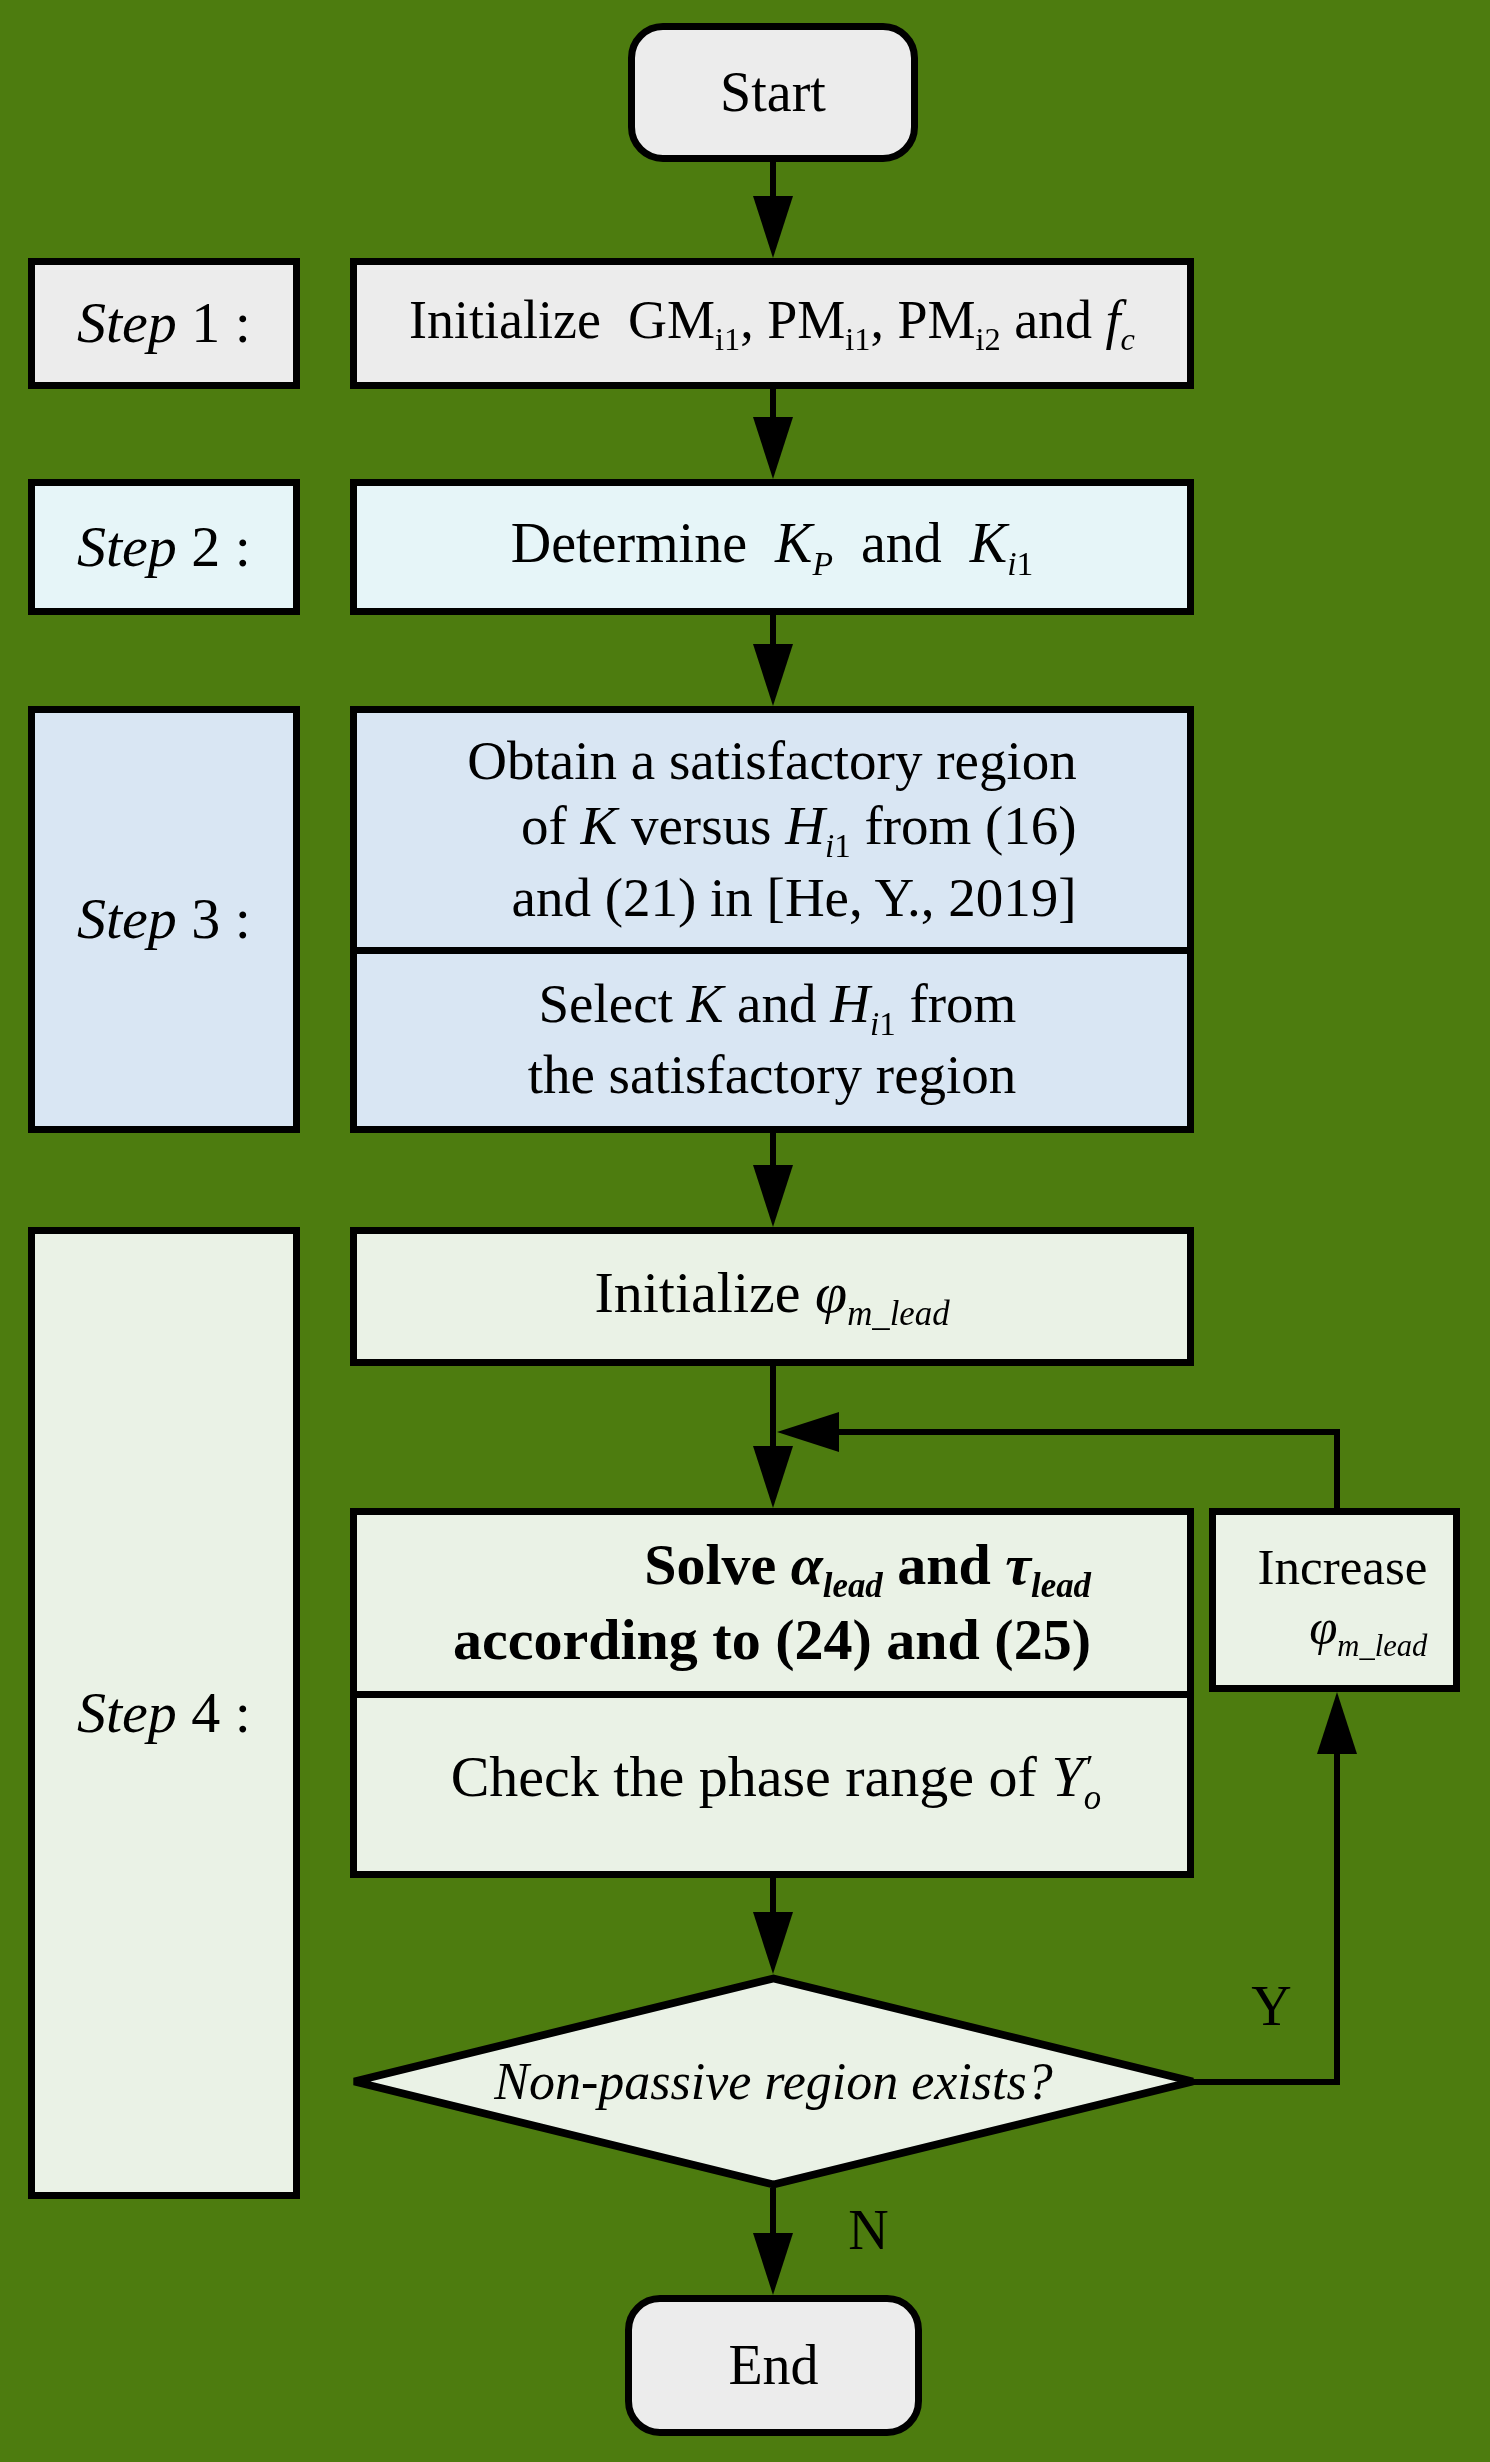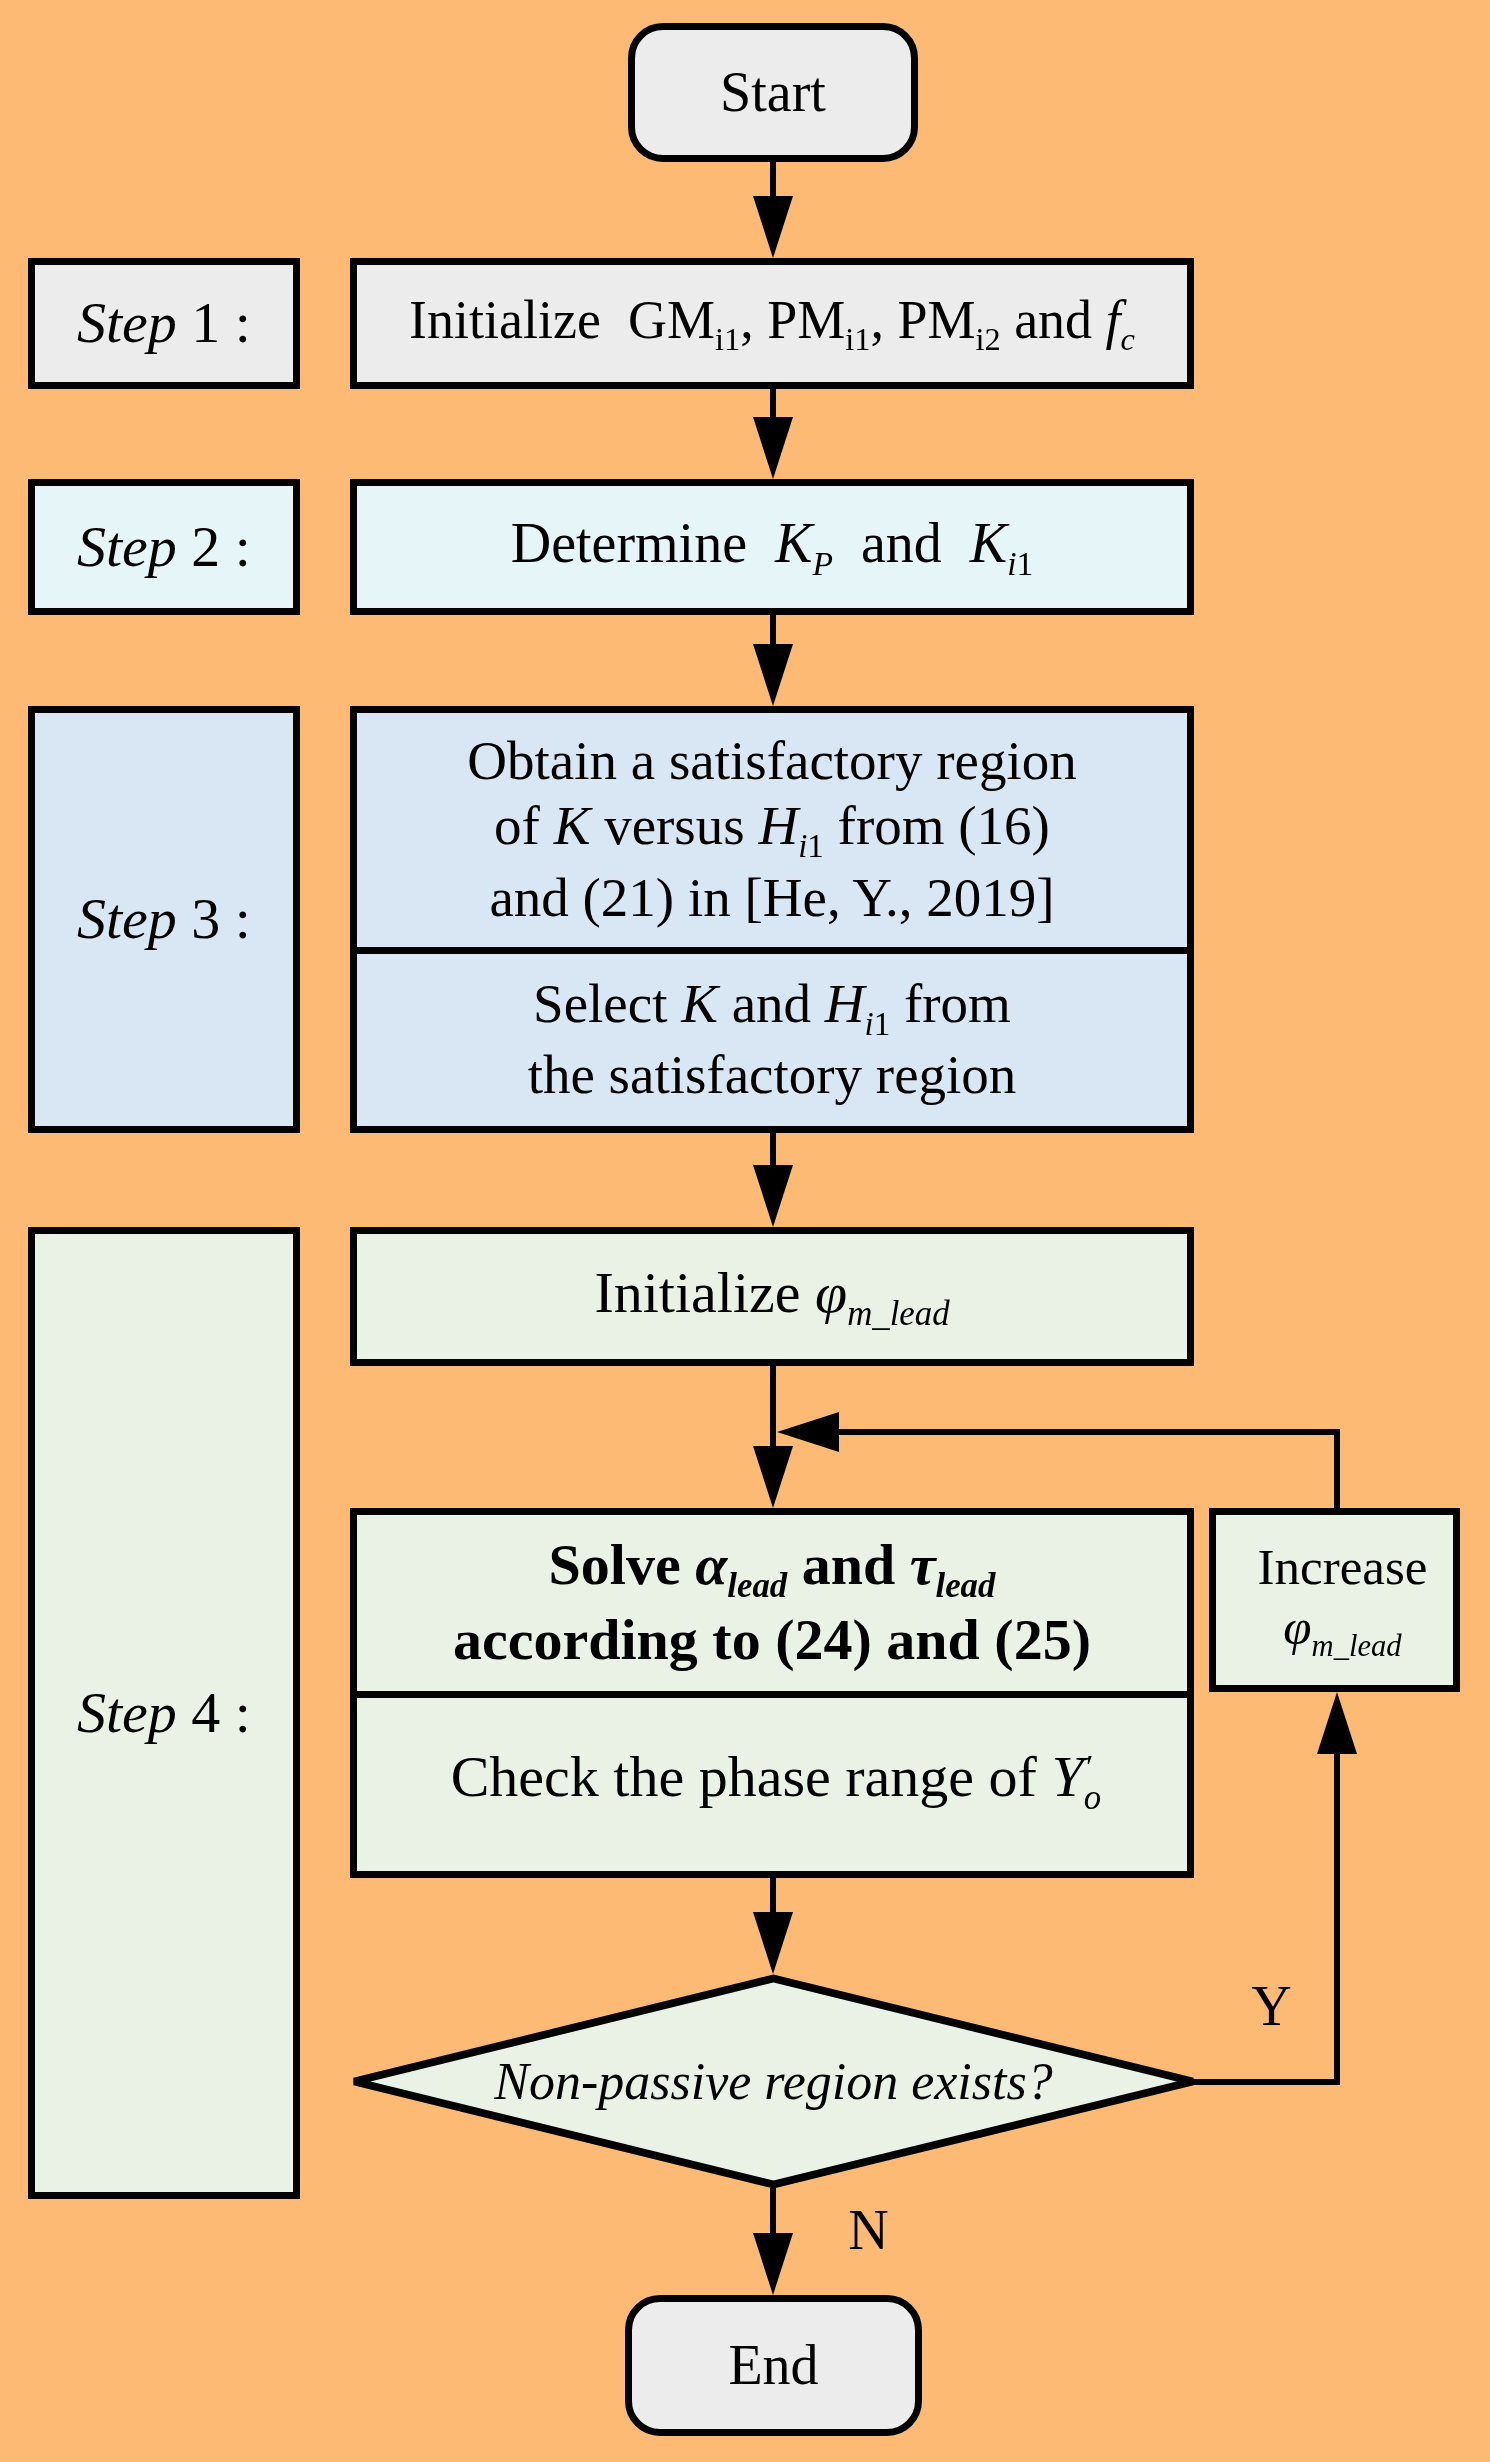"Start" .canvas { background: #fdba74 -> #4d7c0f }
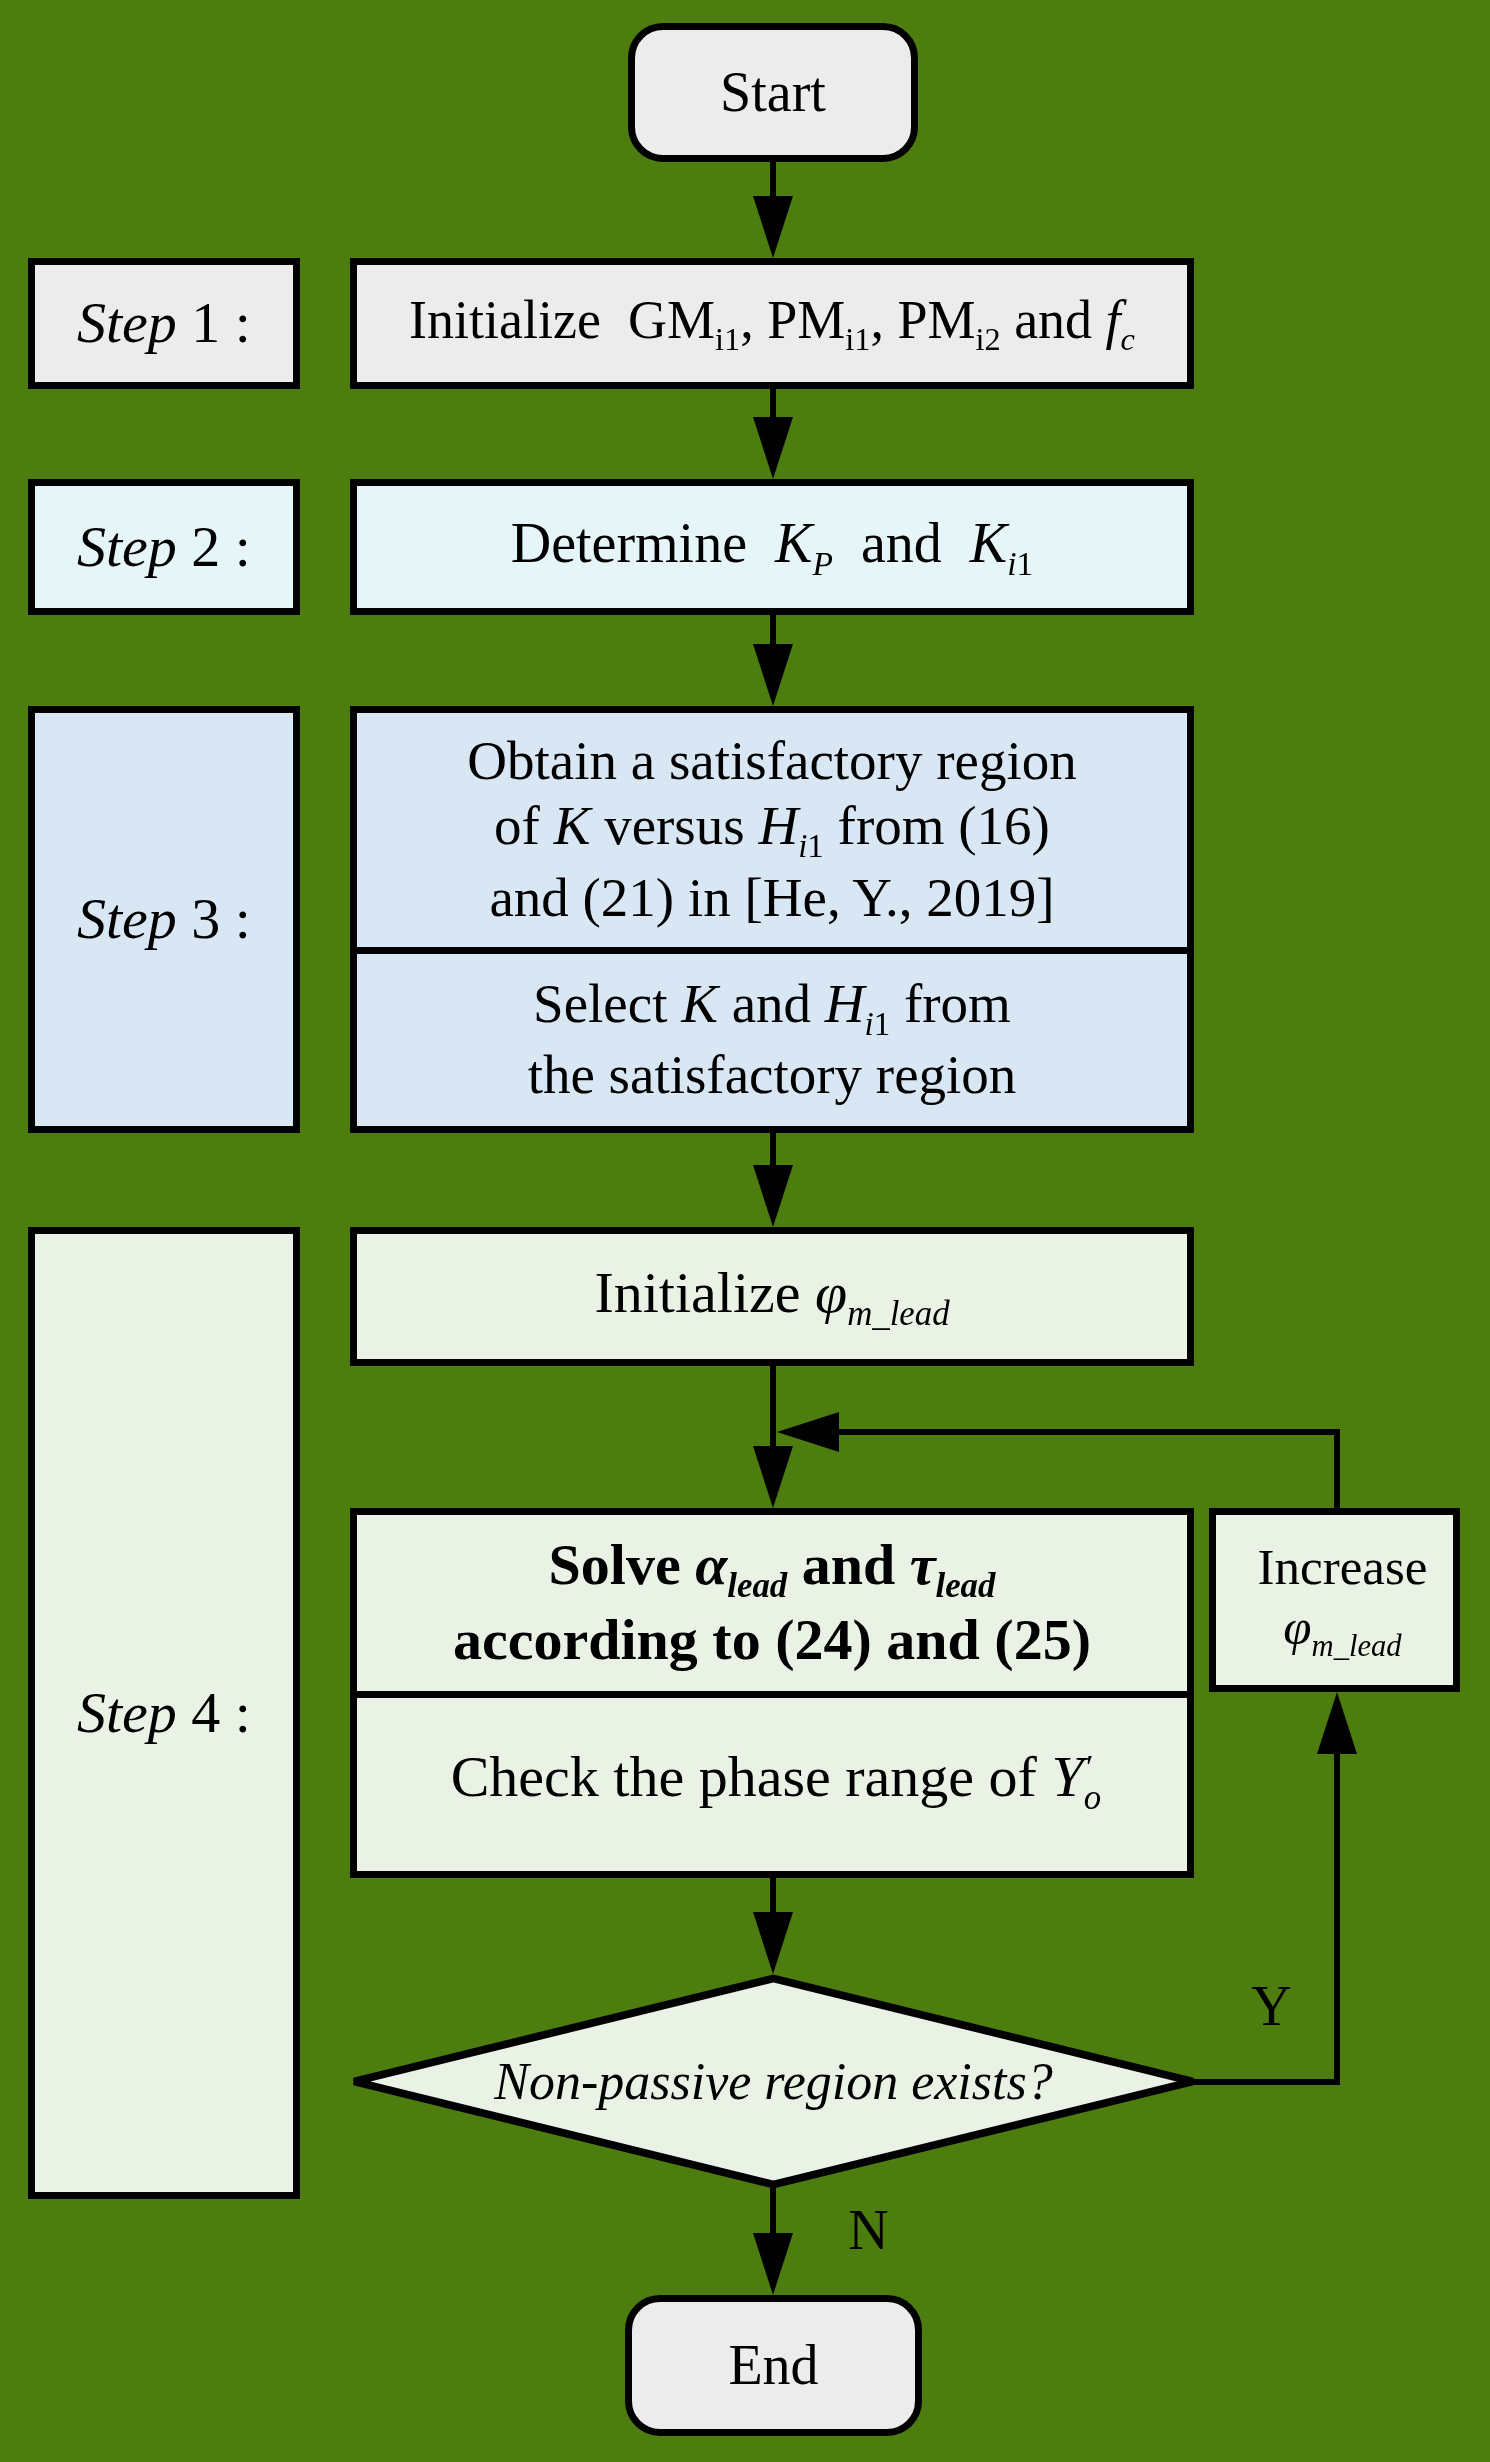"Obtain a satisfactory region" .block { text-align: center -> right }
